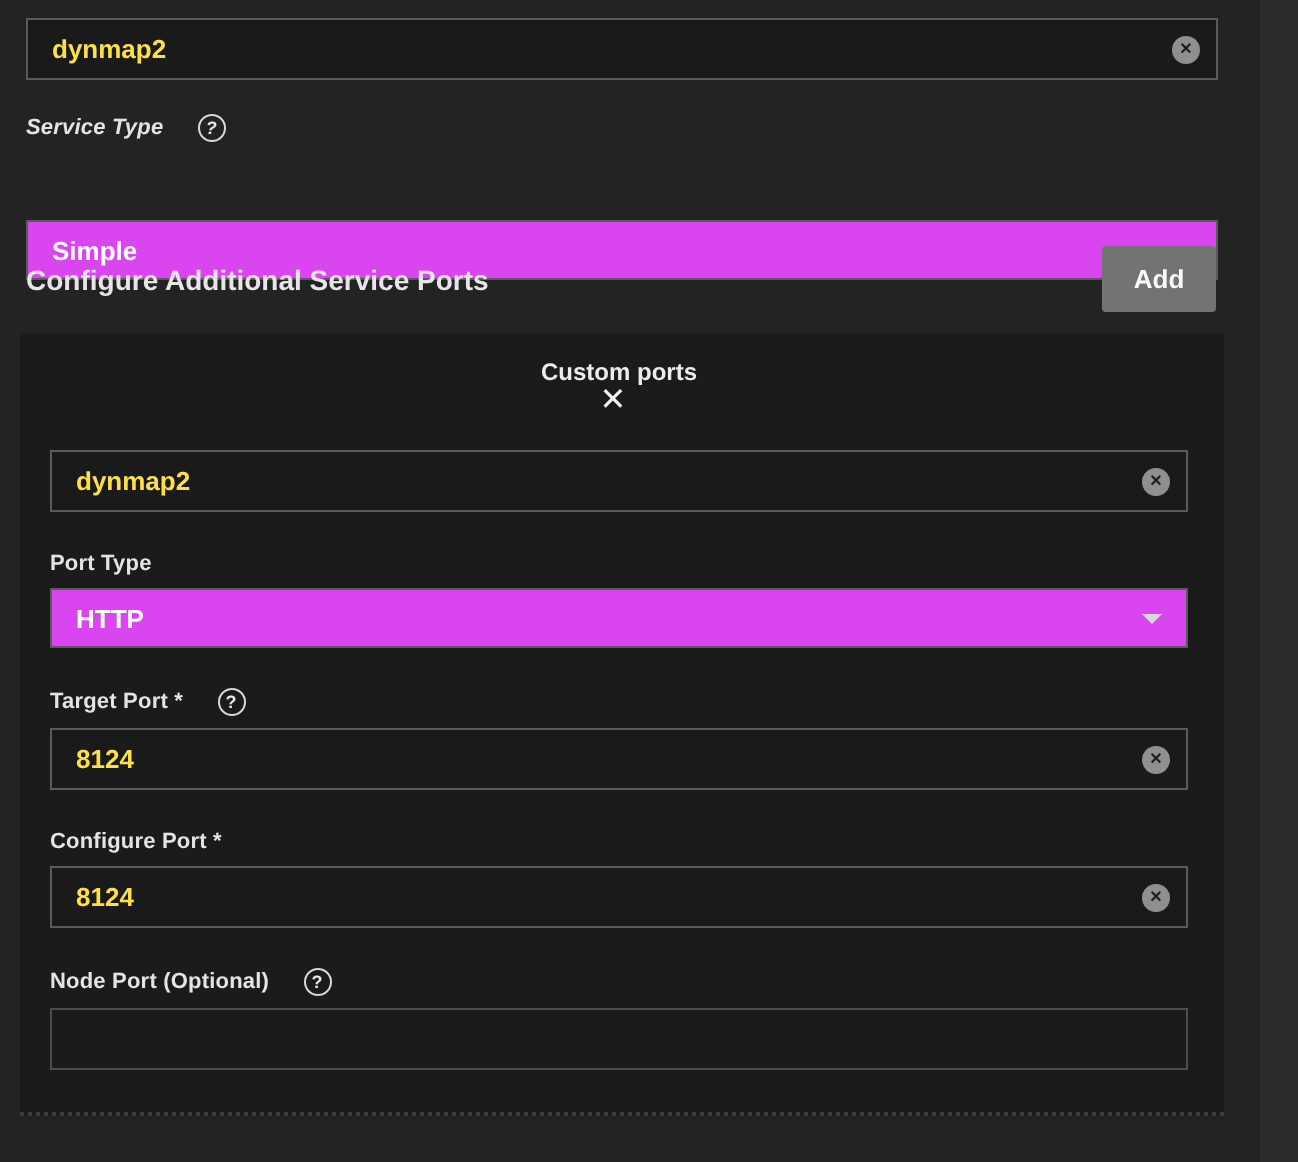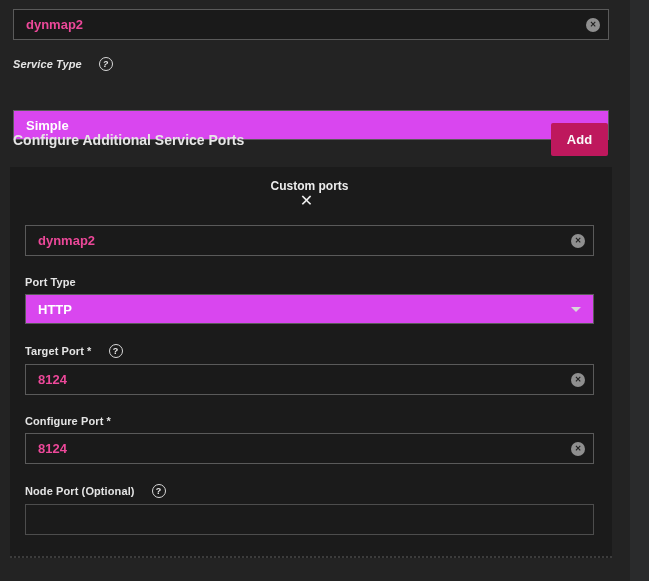"dynmap2" .text-input { color: #ec4899 -> #fde047 }
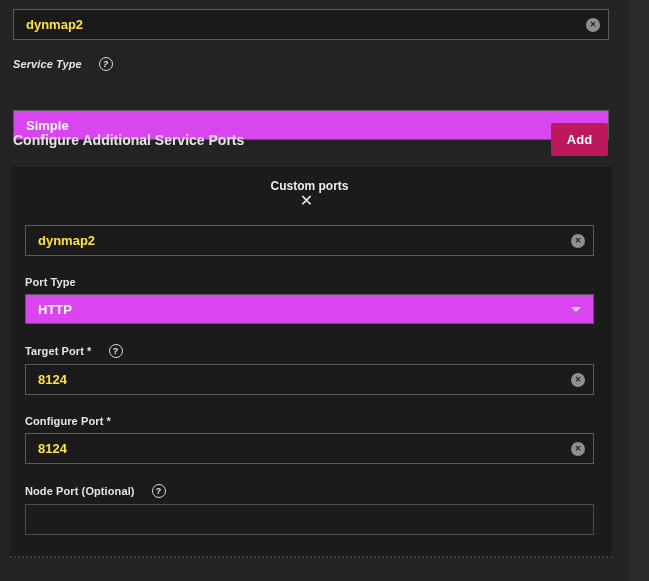"Add" #add-button { background: #be185d -> #737373 }
